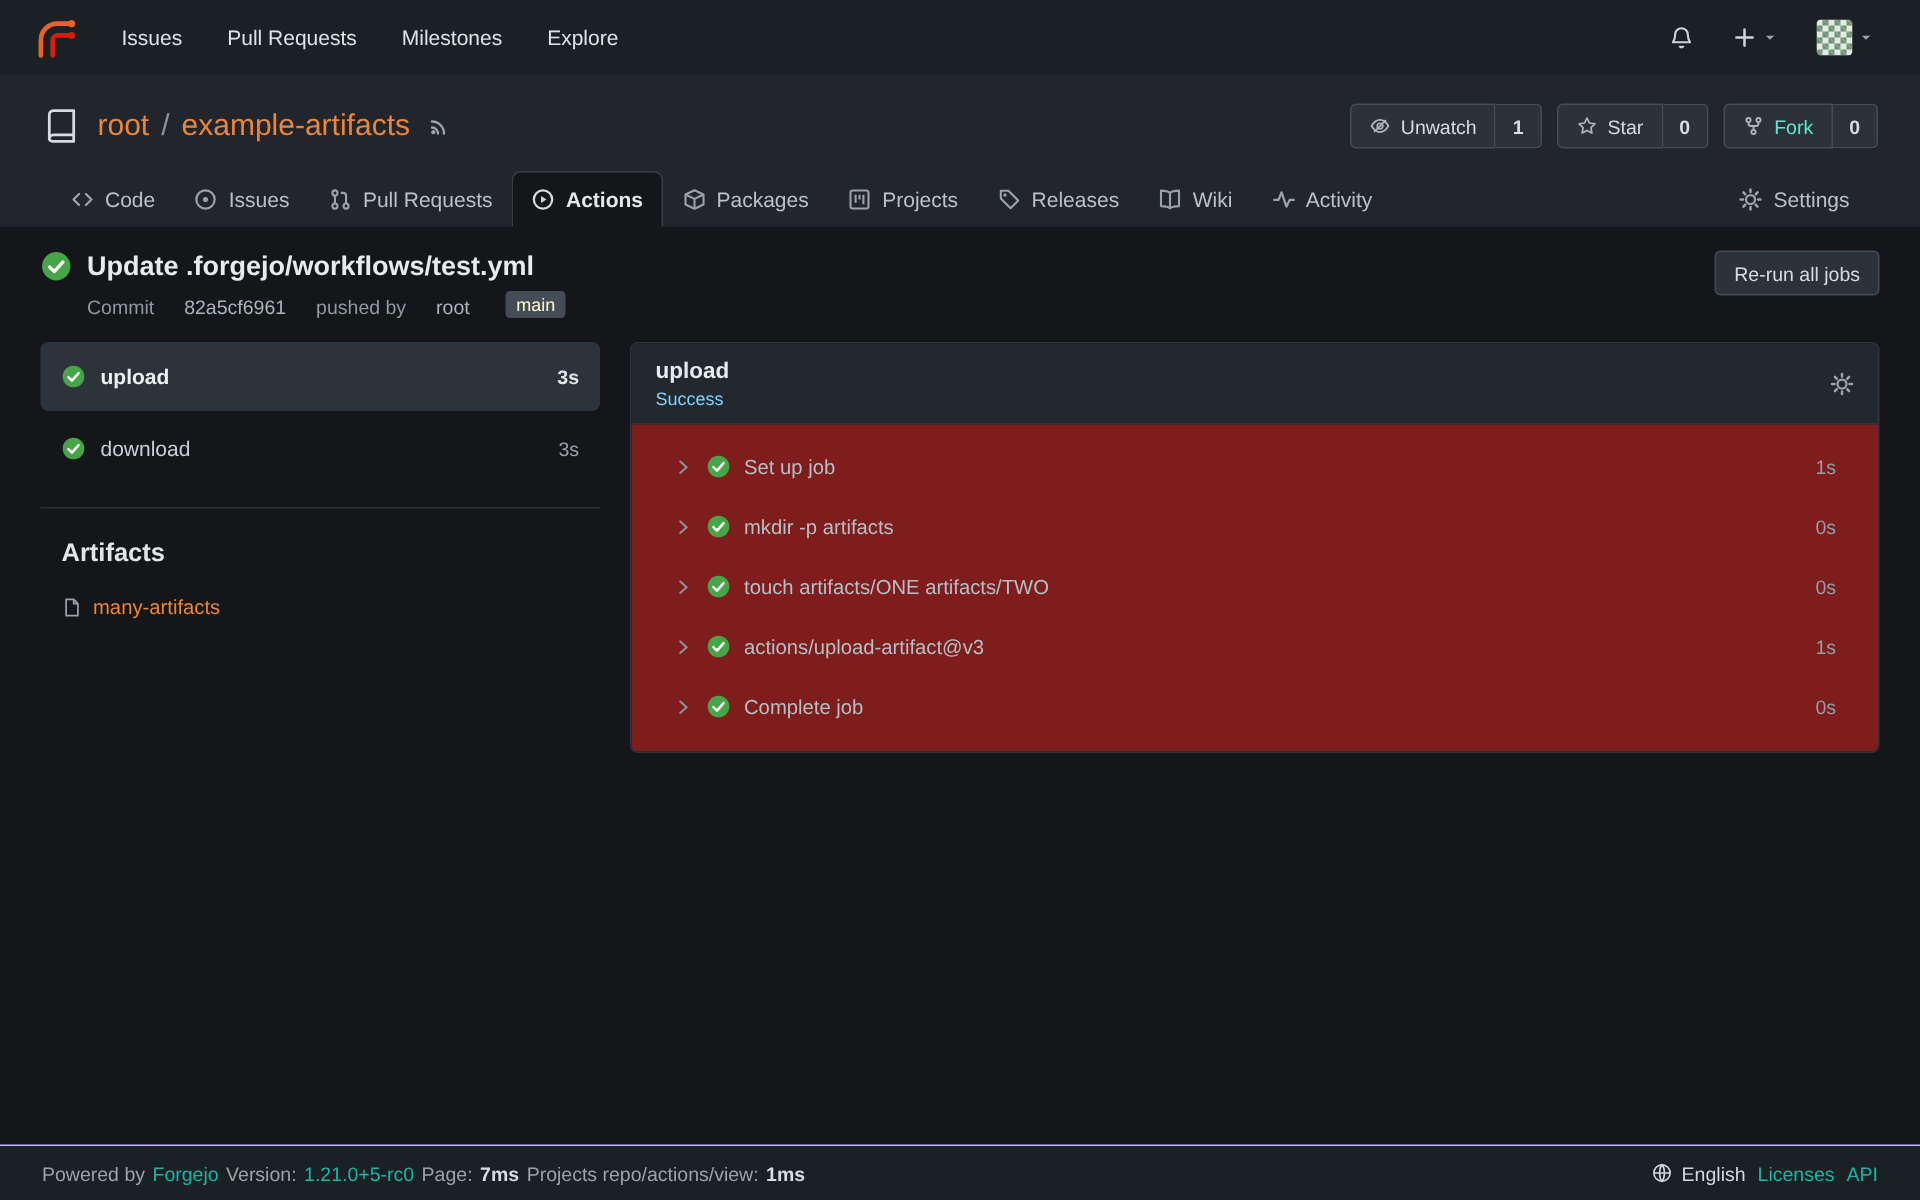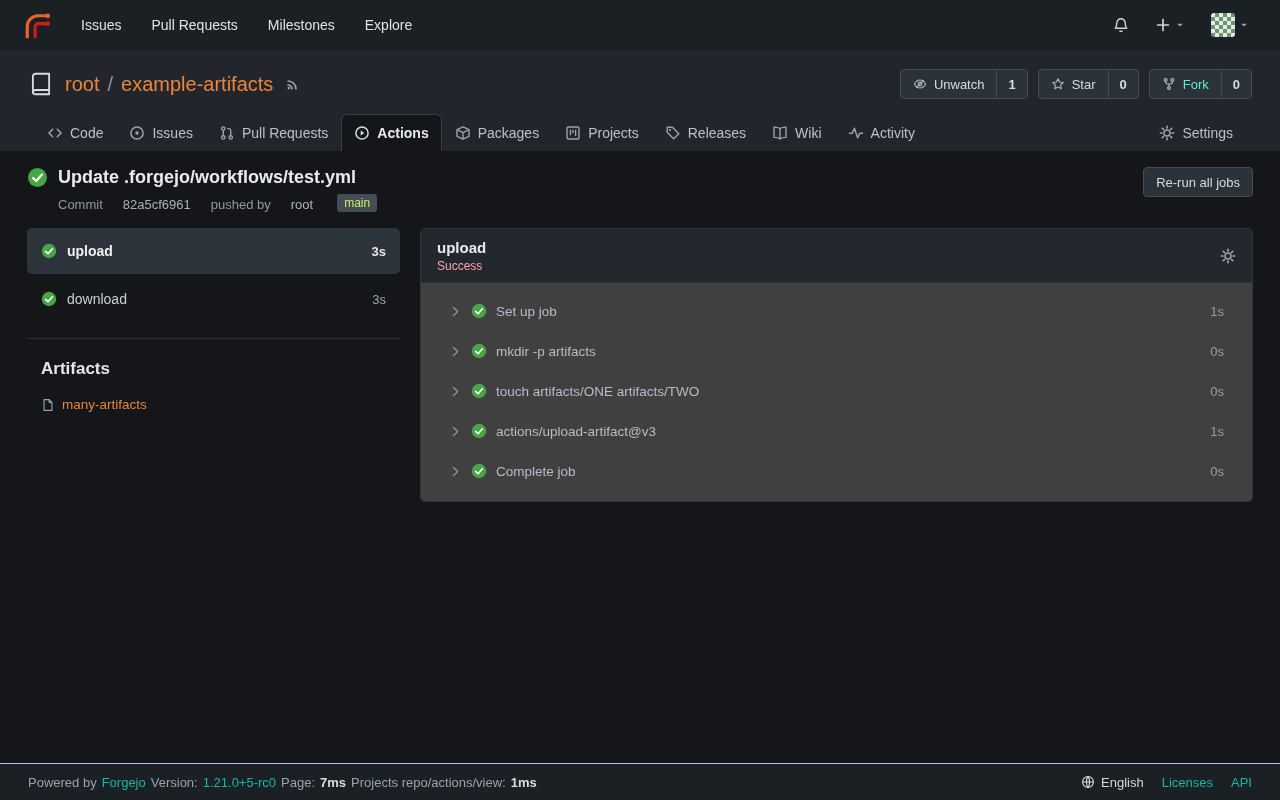"main" .branch-badge { color: #bef264 -> #fef9c3 }
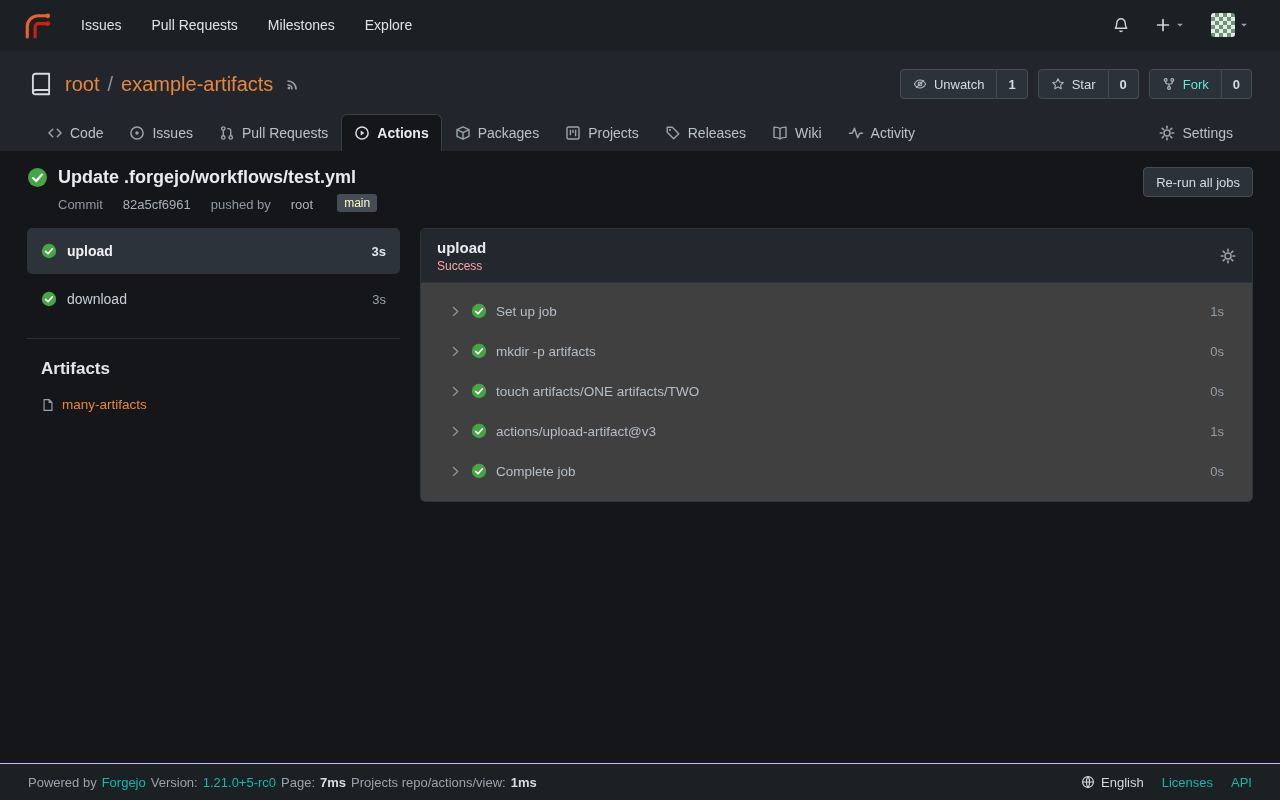"Success" .panel-status { color: #fca5a5 -> #7dd3fc }
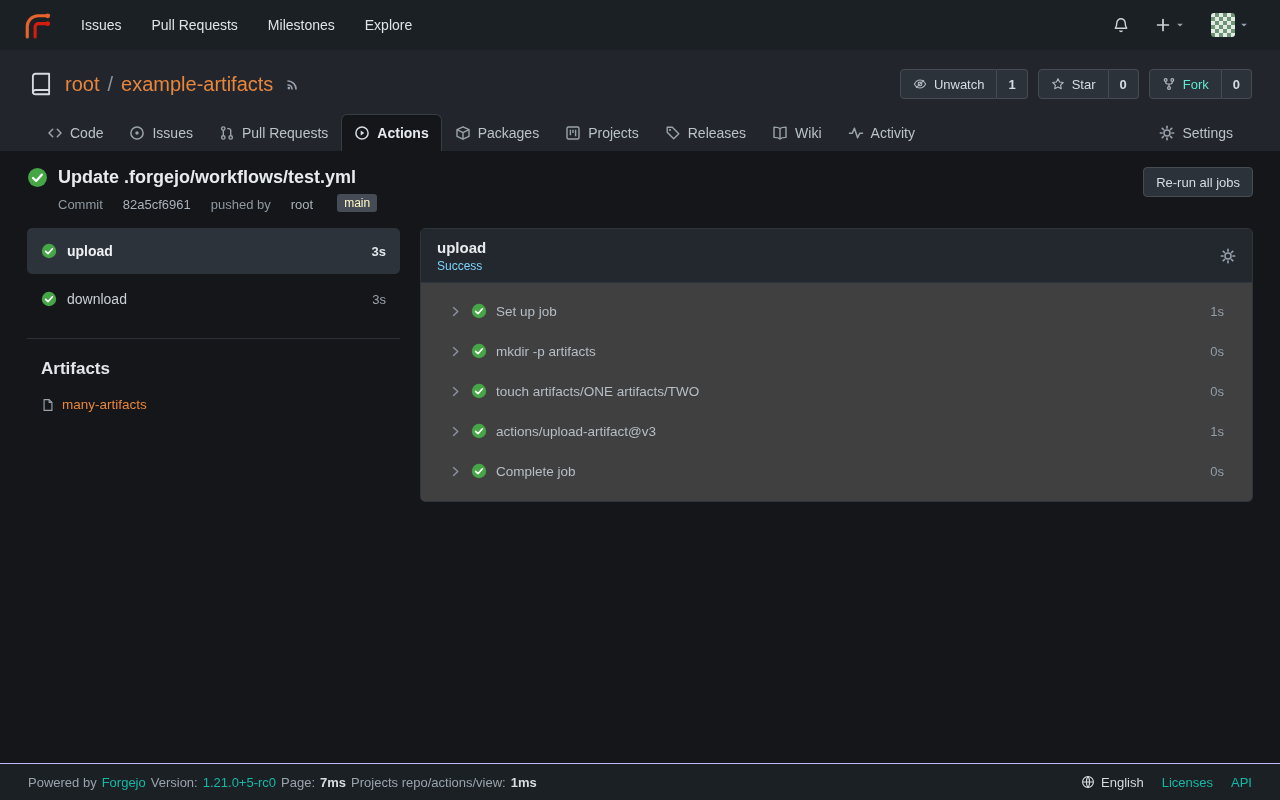"Set up job" .steps { background: #404040 -> #7f1d1d }
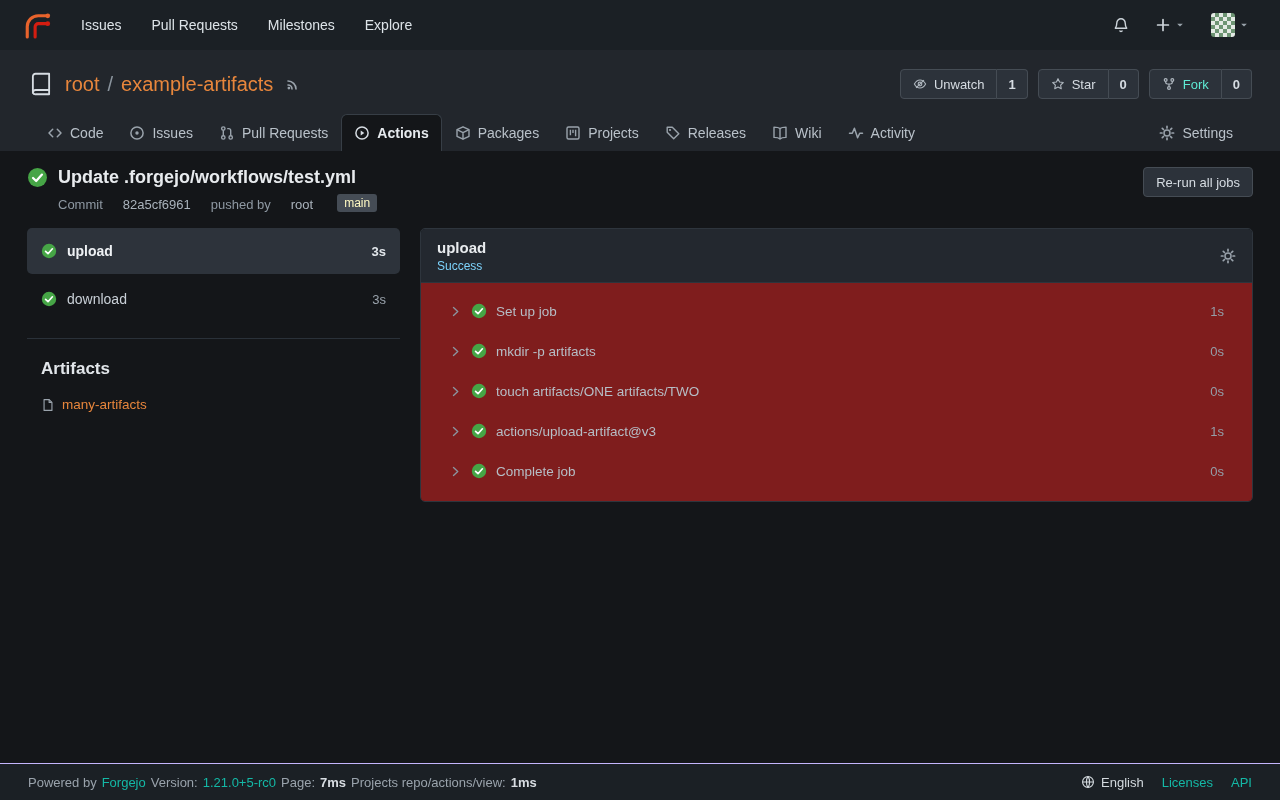"English" .footer-right { gap: 18px -> 8px }
